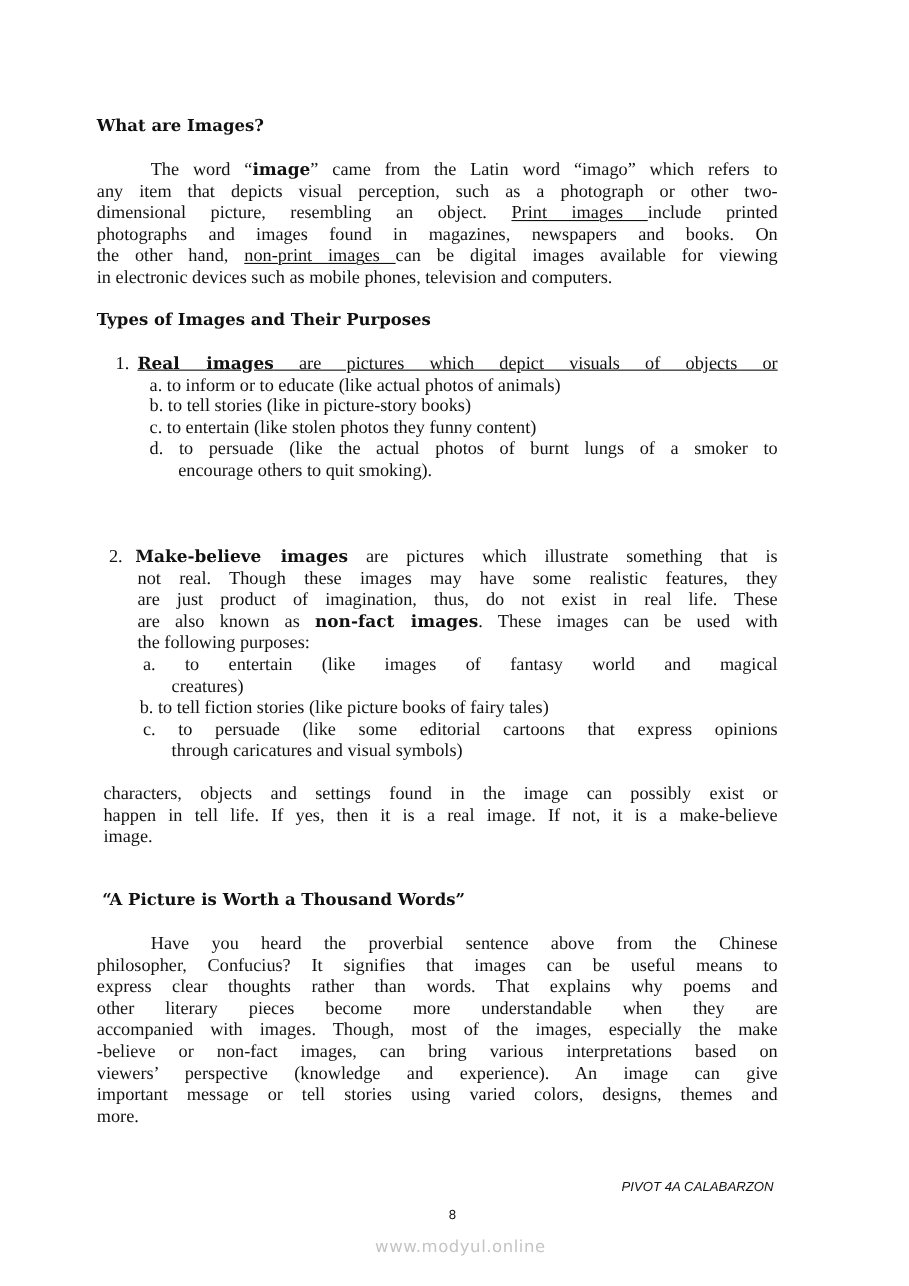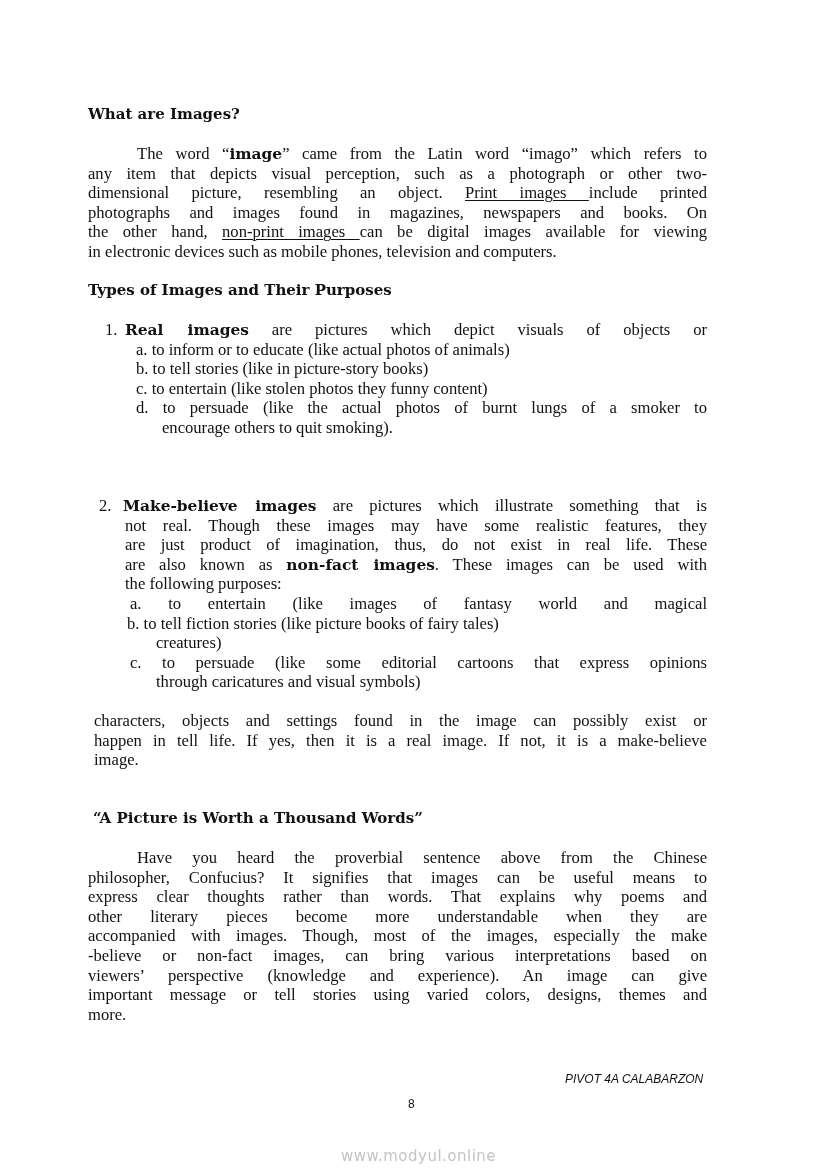"Real images are pictures which" div { text-decoration: none -> underline }
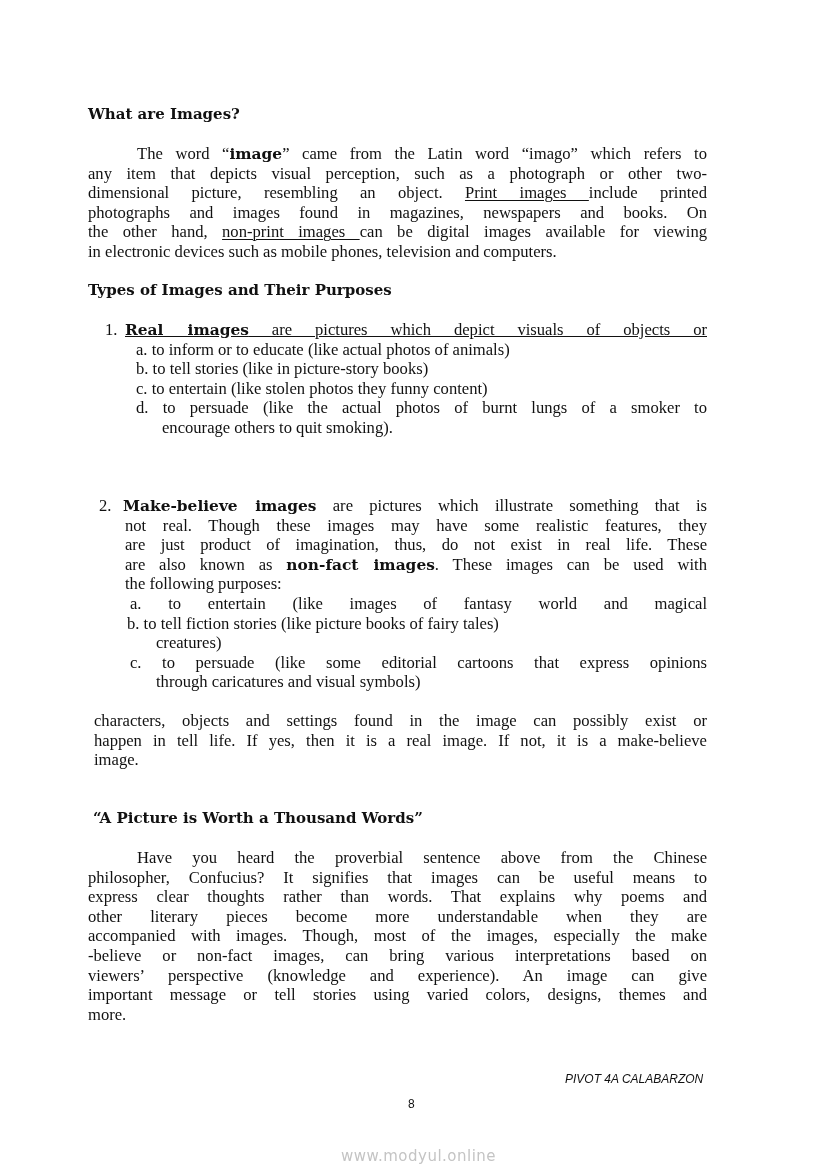"b. to tell fiction stories" span.line { order: before "creatures)" -> after "creatures)" }
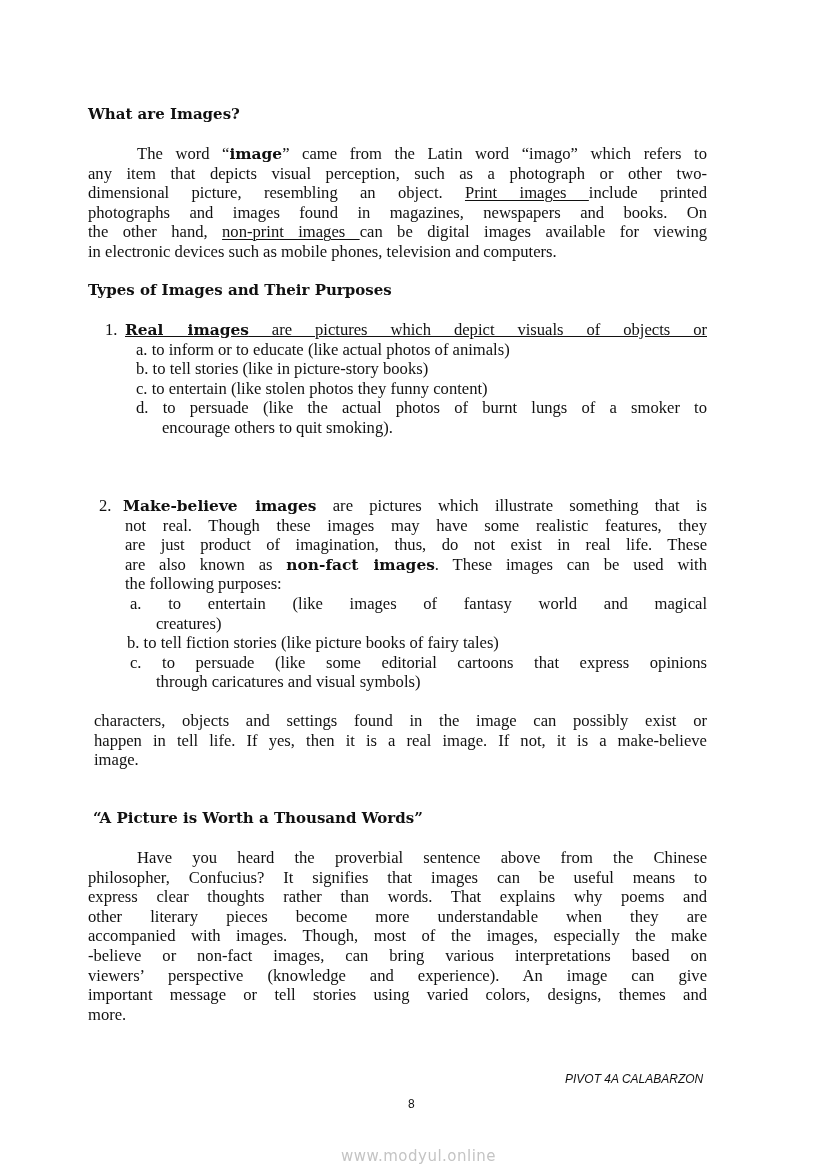"www.modyul.online" .watermark { margin-top: 23px -> none }
